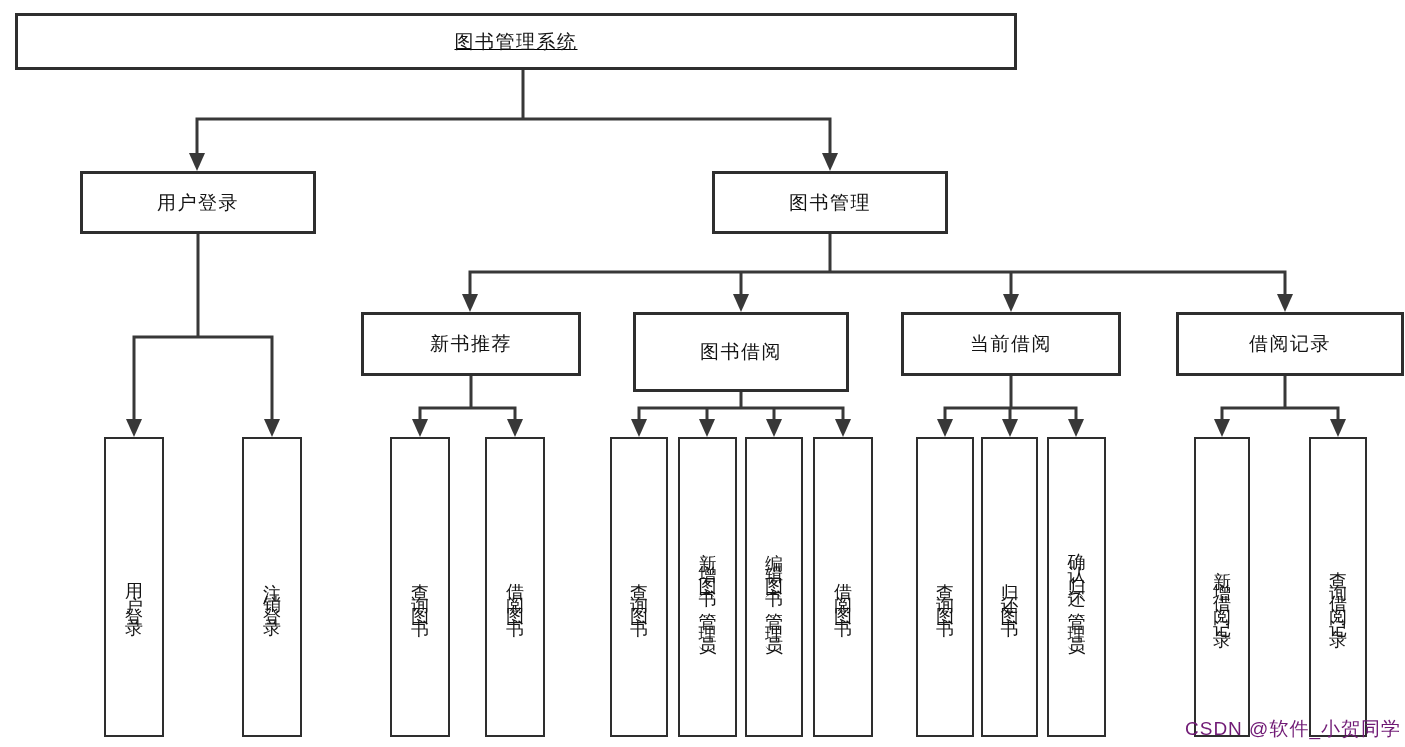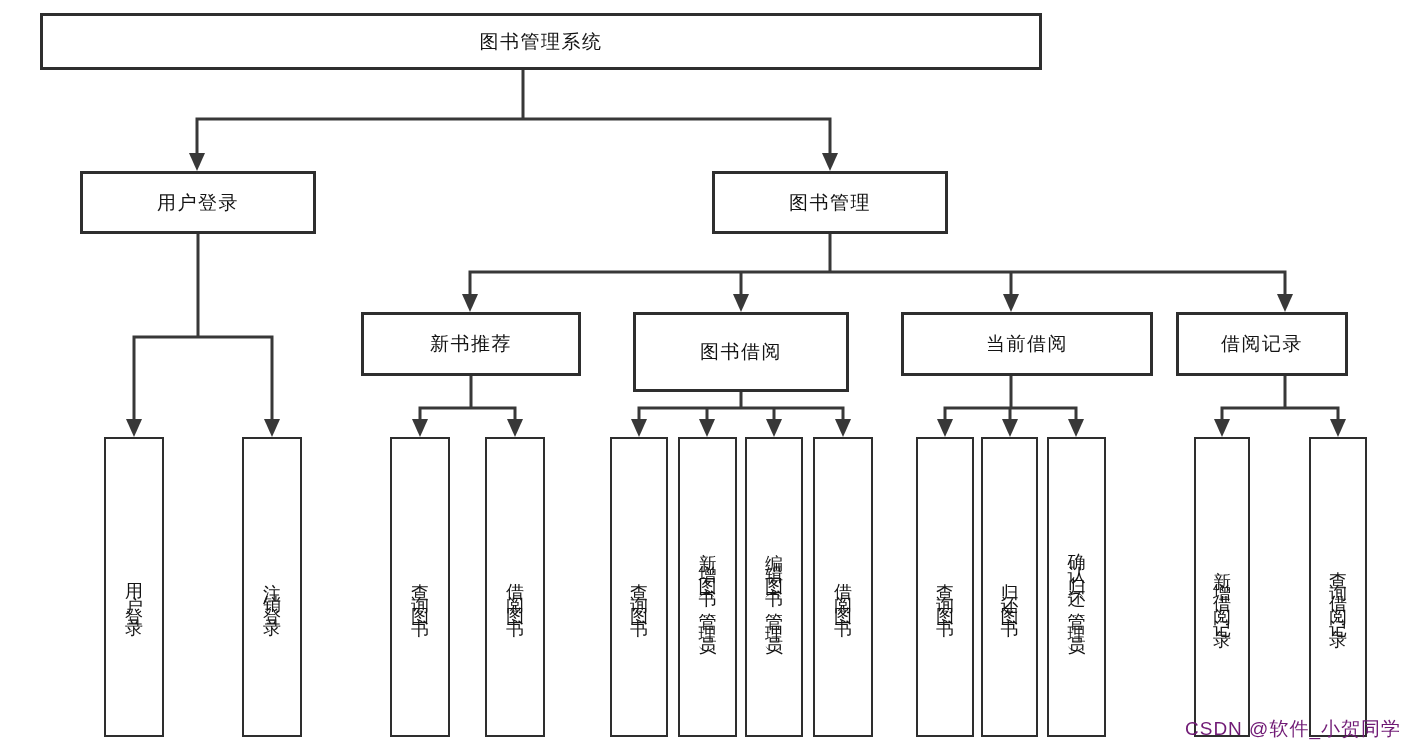"图书管理系统" div.hbox { left: 40px -> 15px; text-decoration: none -> underline }
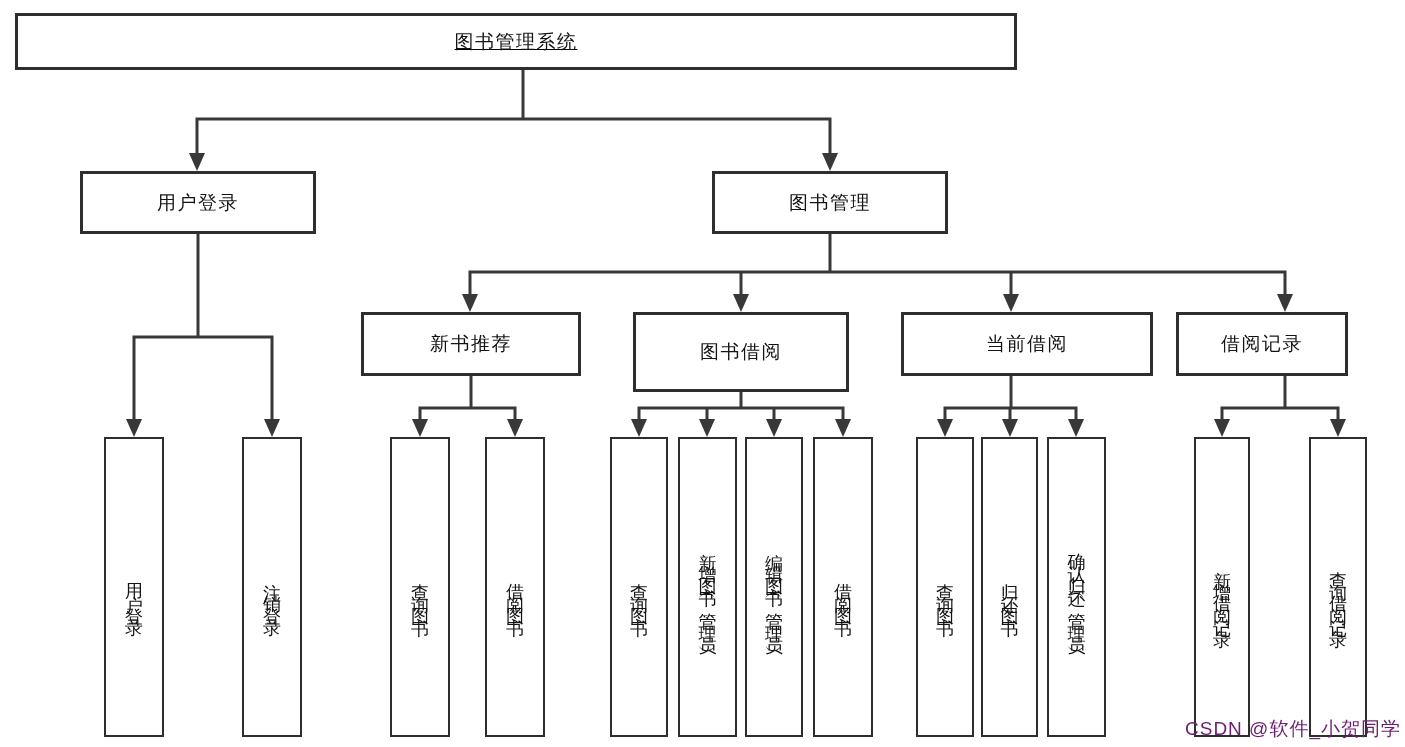"当前借阅" div.hbox { width: 252px -> 220px }
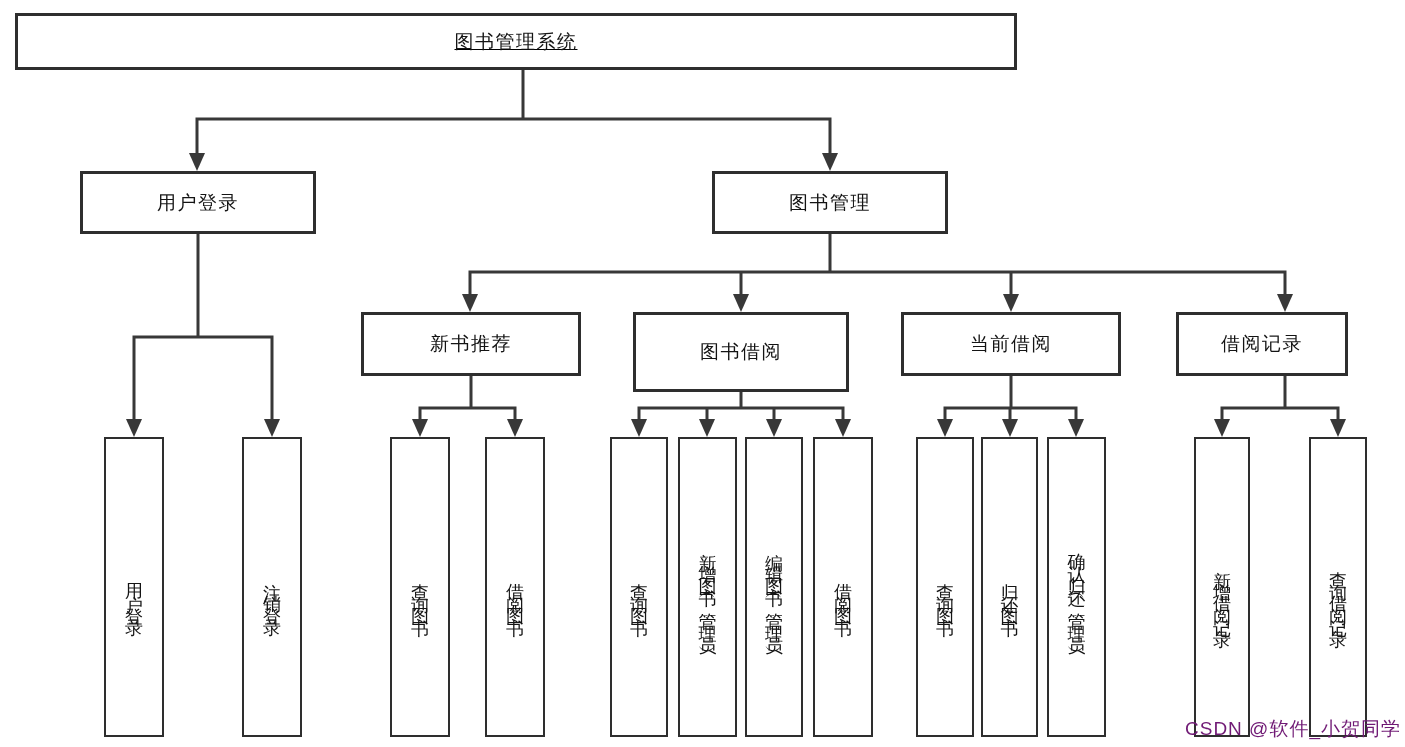"借阅记录" div.hbox { width: 172px -> 228px }
